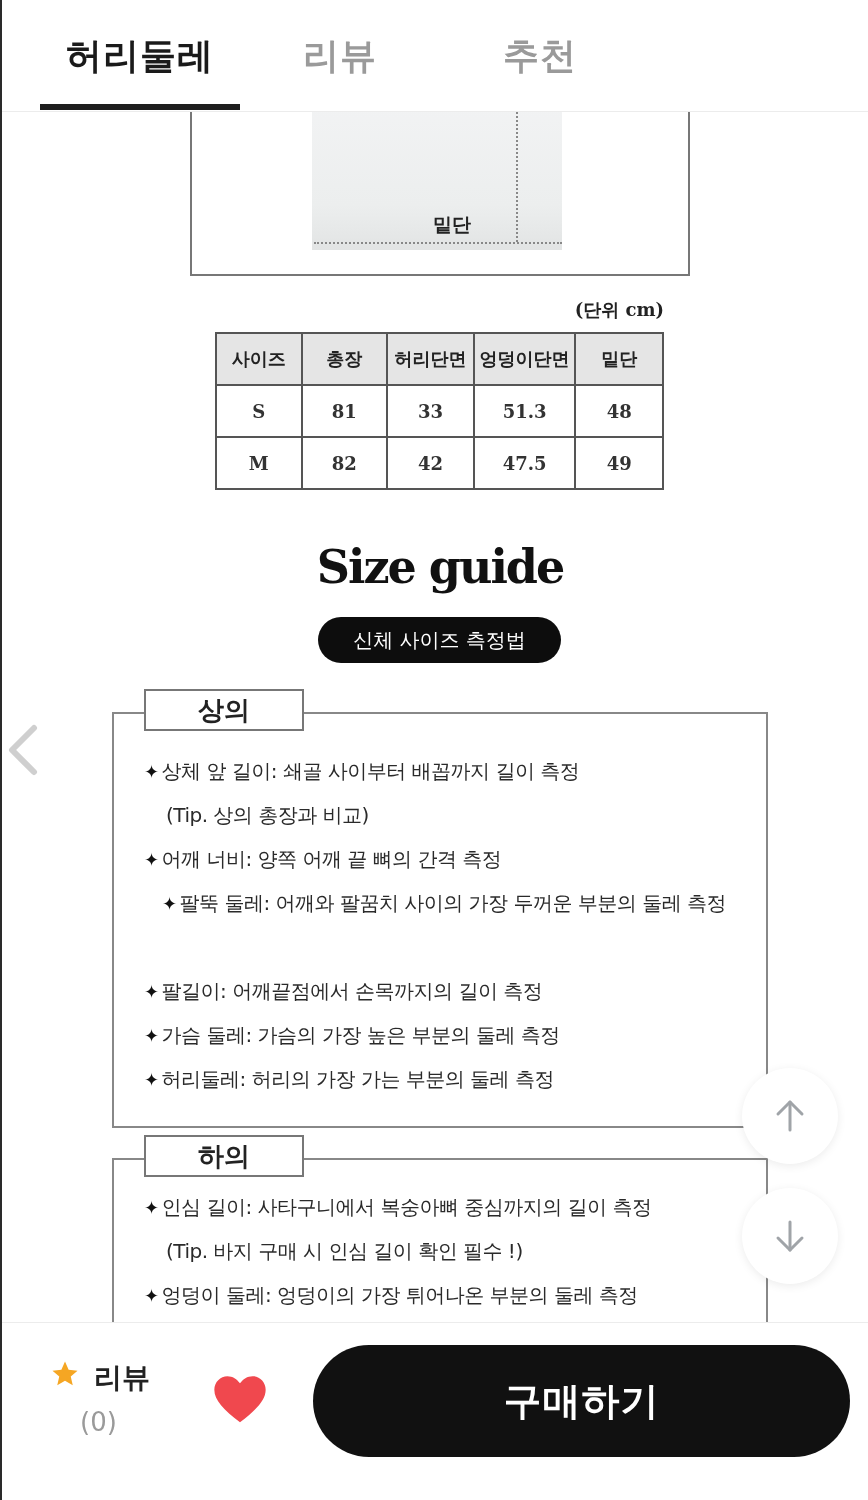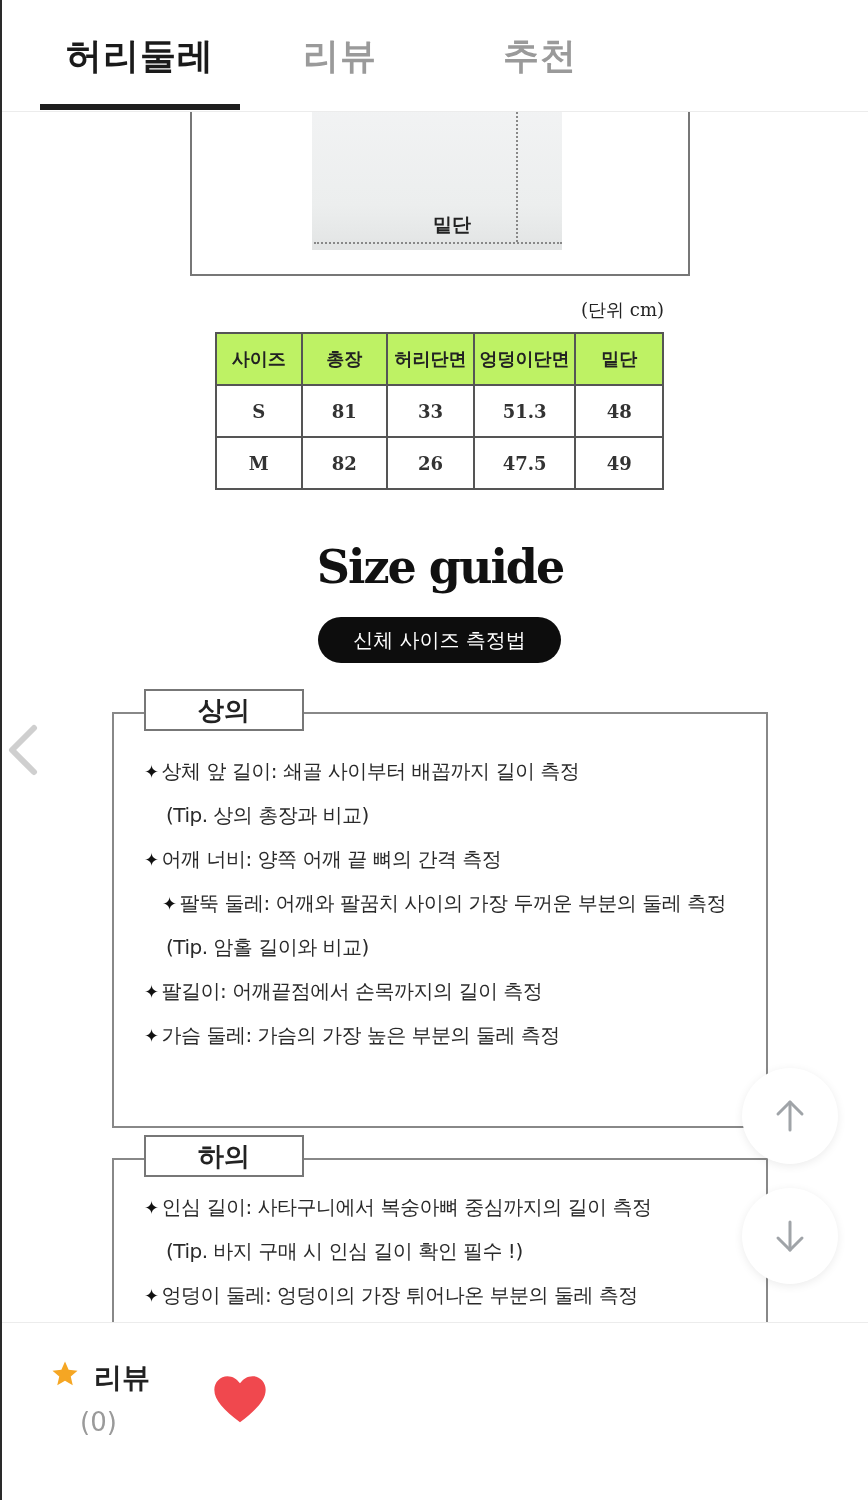"(단위 cm)" .unit-note { font-weight: normal -> bold }
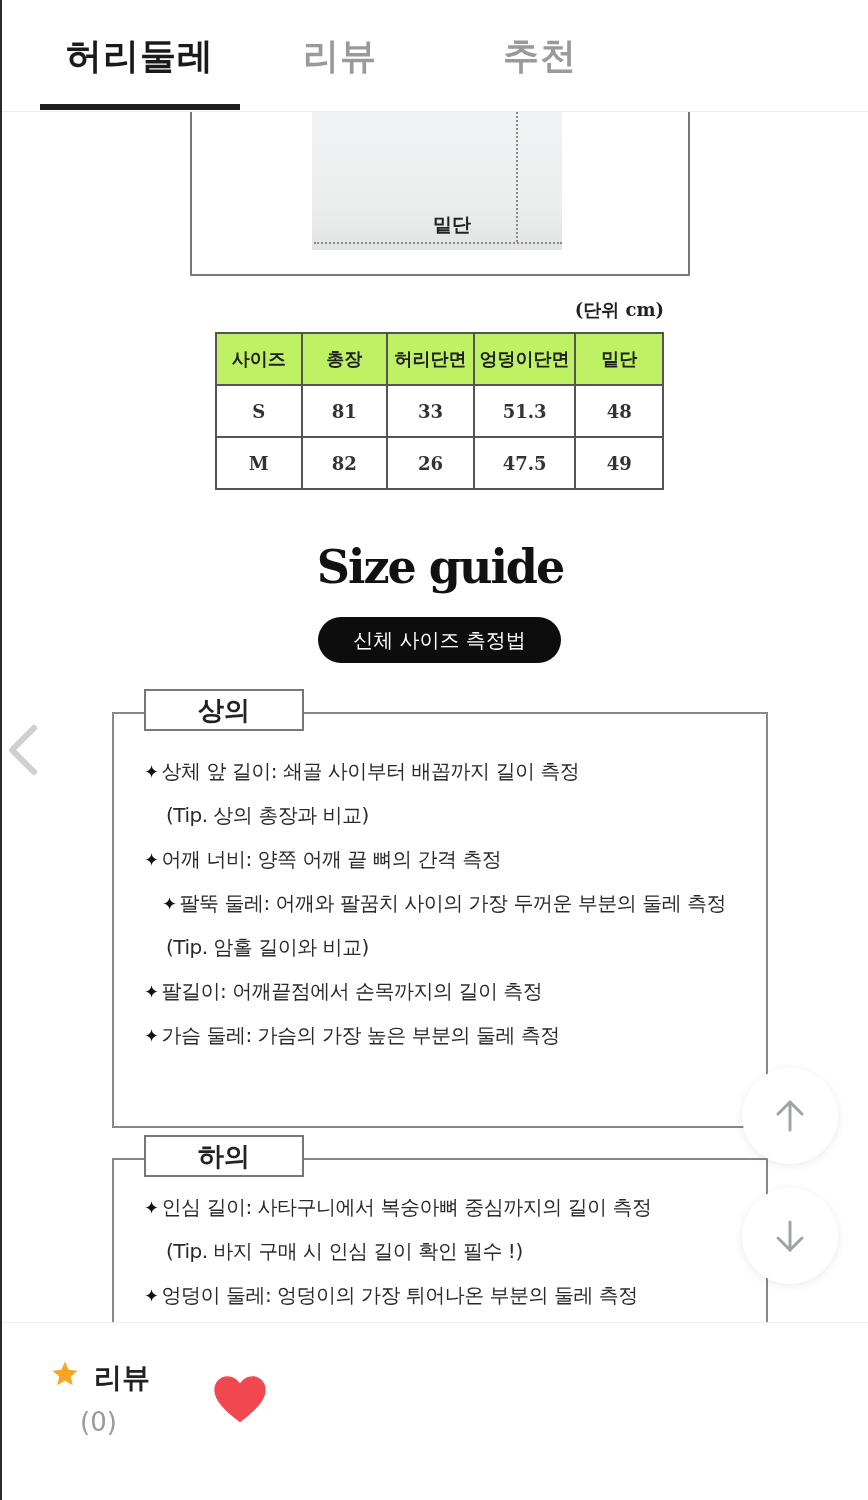"사이즈" .size-table th { background: #bef264 -> #e5e5e5 }
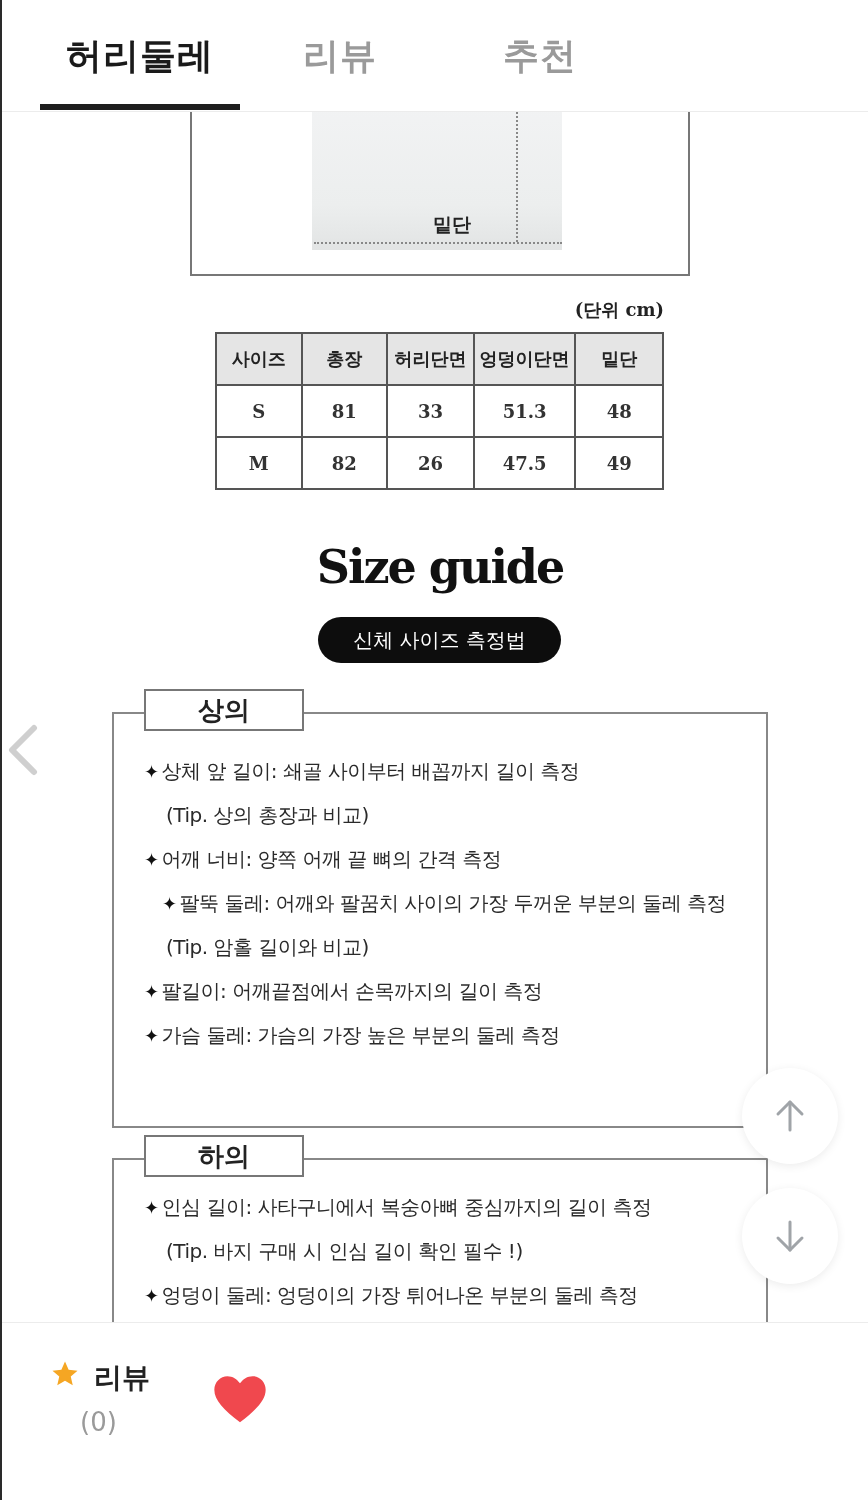"26" td { text: 26 -> 42 }
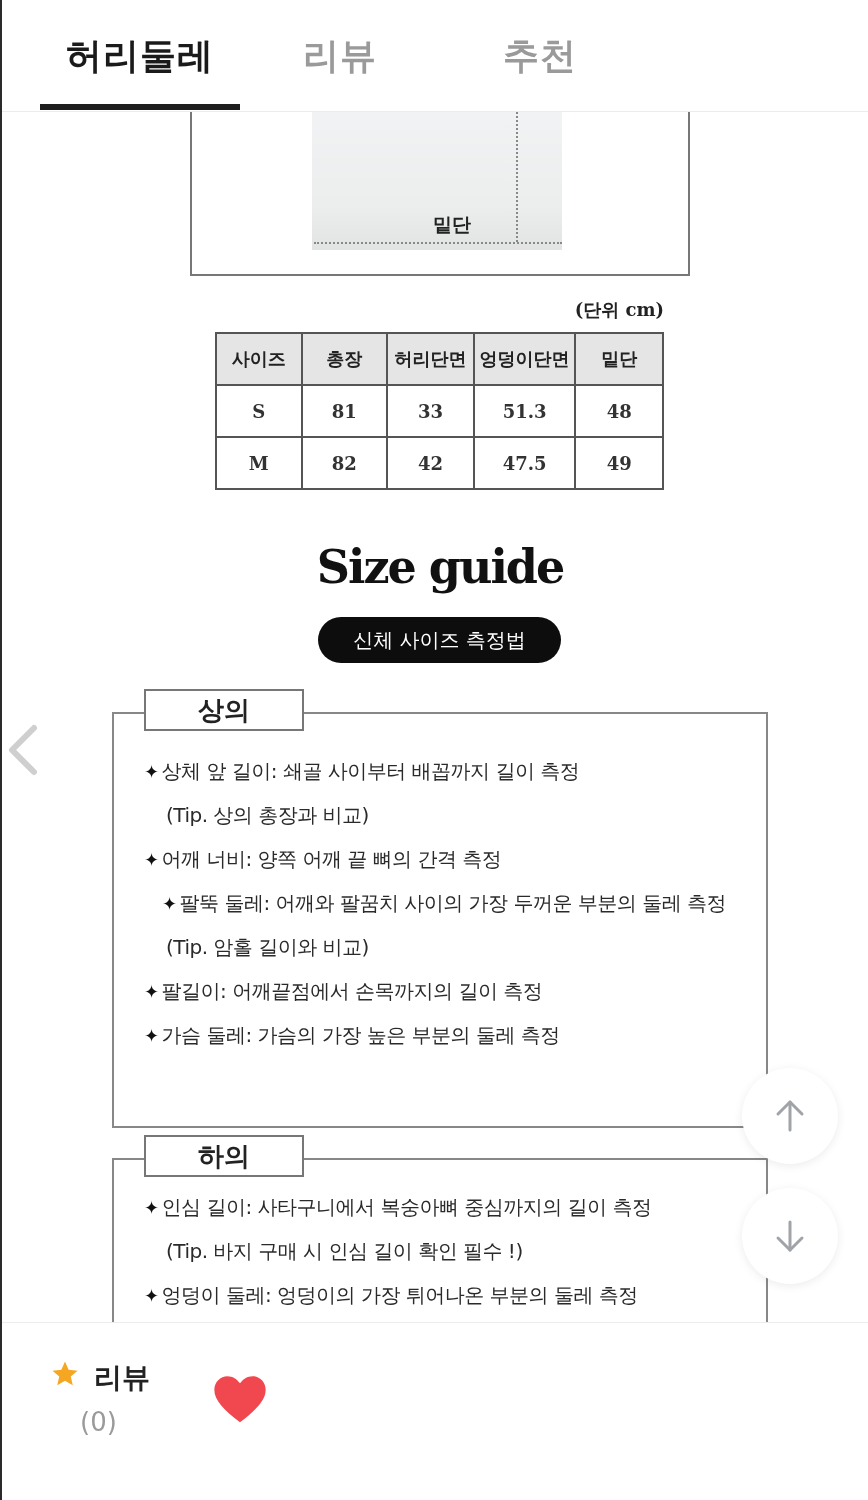"(Tip. 암홀 길이와 비교)" div.guide-tip { html: <div>(Tip. 암홀 길이와 비교)</div> -> none }
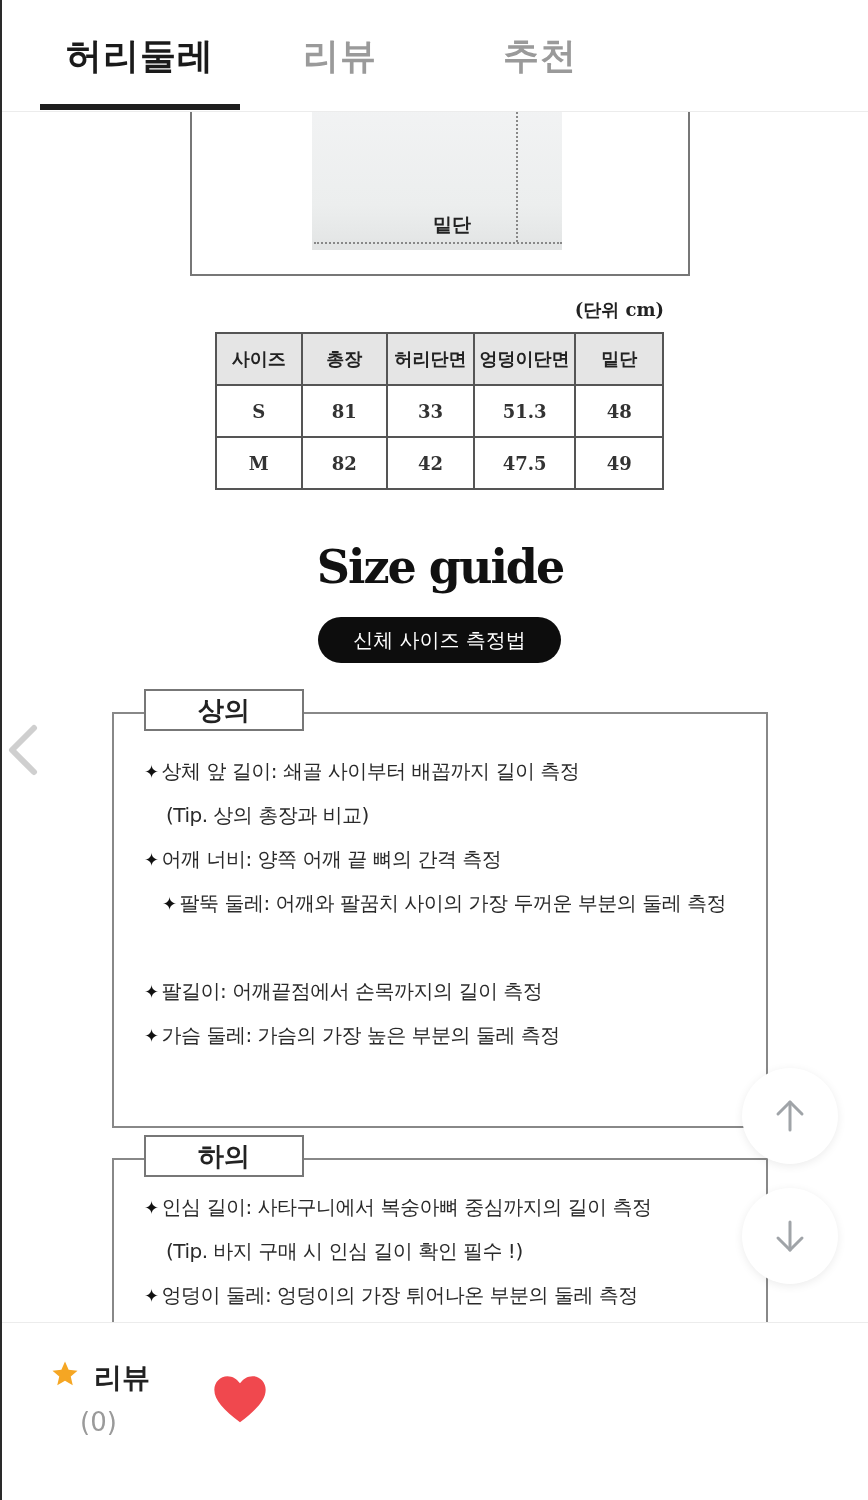"✦ 허리둘레: 허리의 가장 가는" div.guide-line { html: none -> <div><span>✦</span><span>허리둘레: 허리의 가장 가는 부분의 둘레 측정</span></div> }
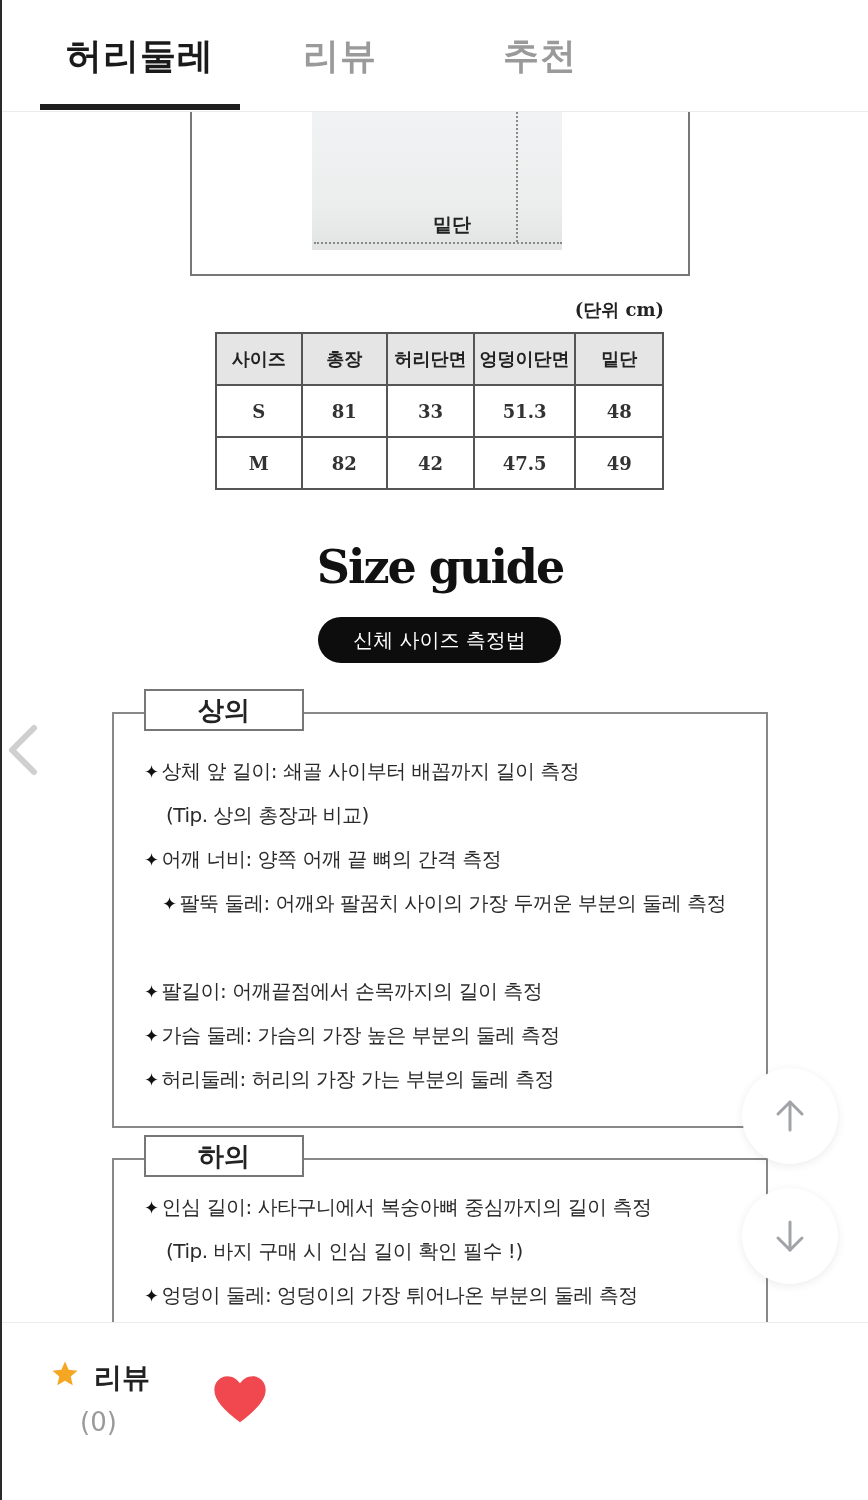"구매하기" div.buy-btn { html: none -> <div>구매하기</div> }
